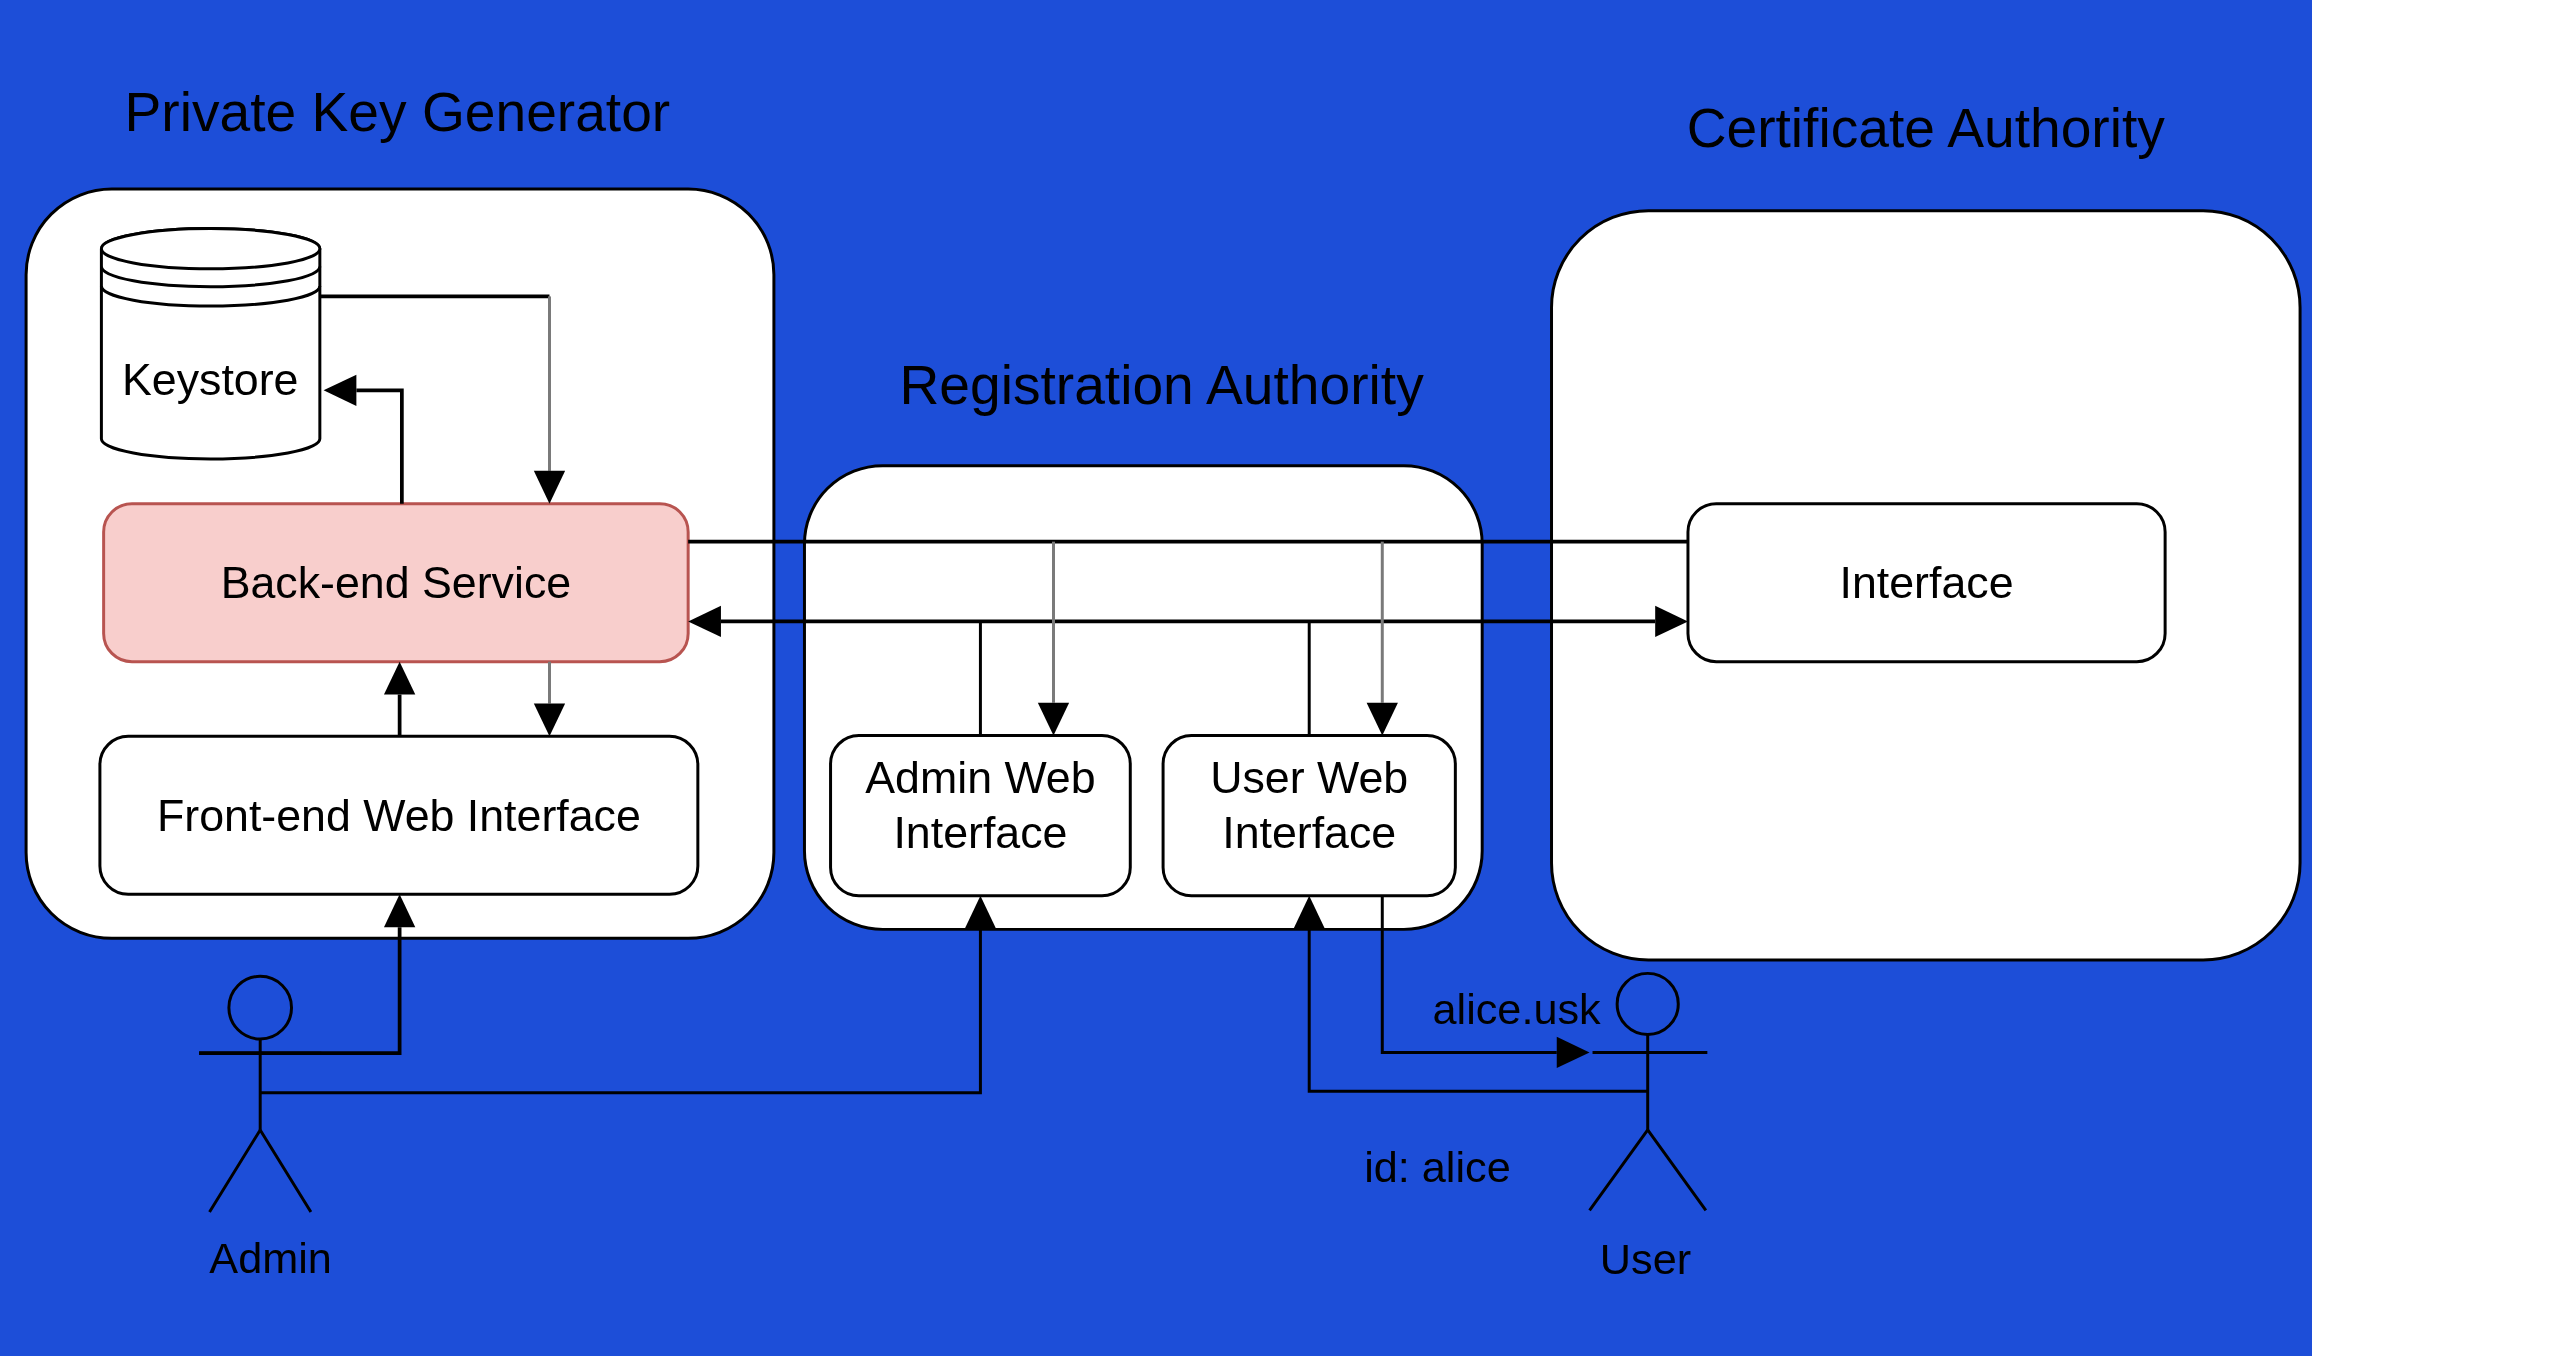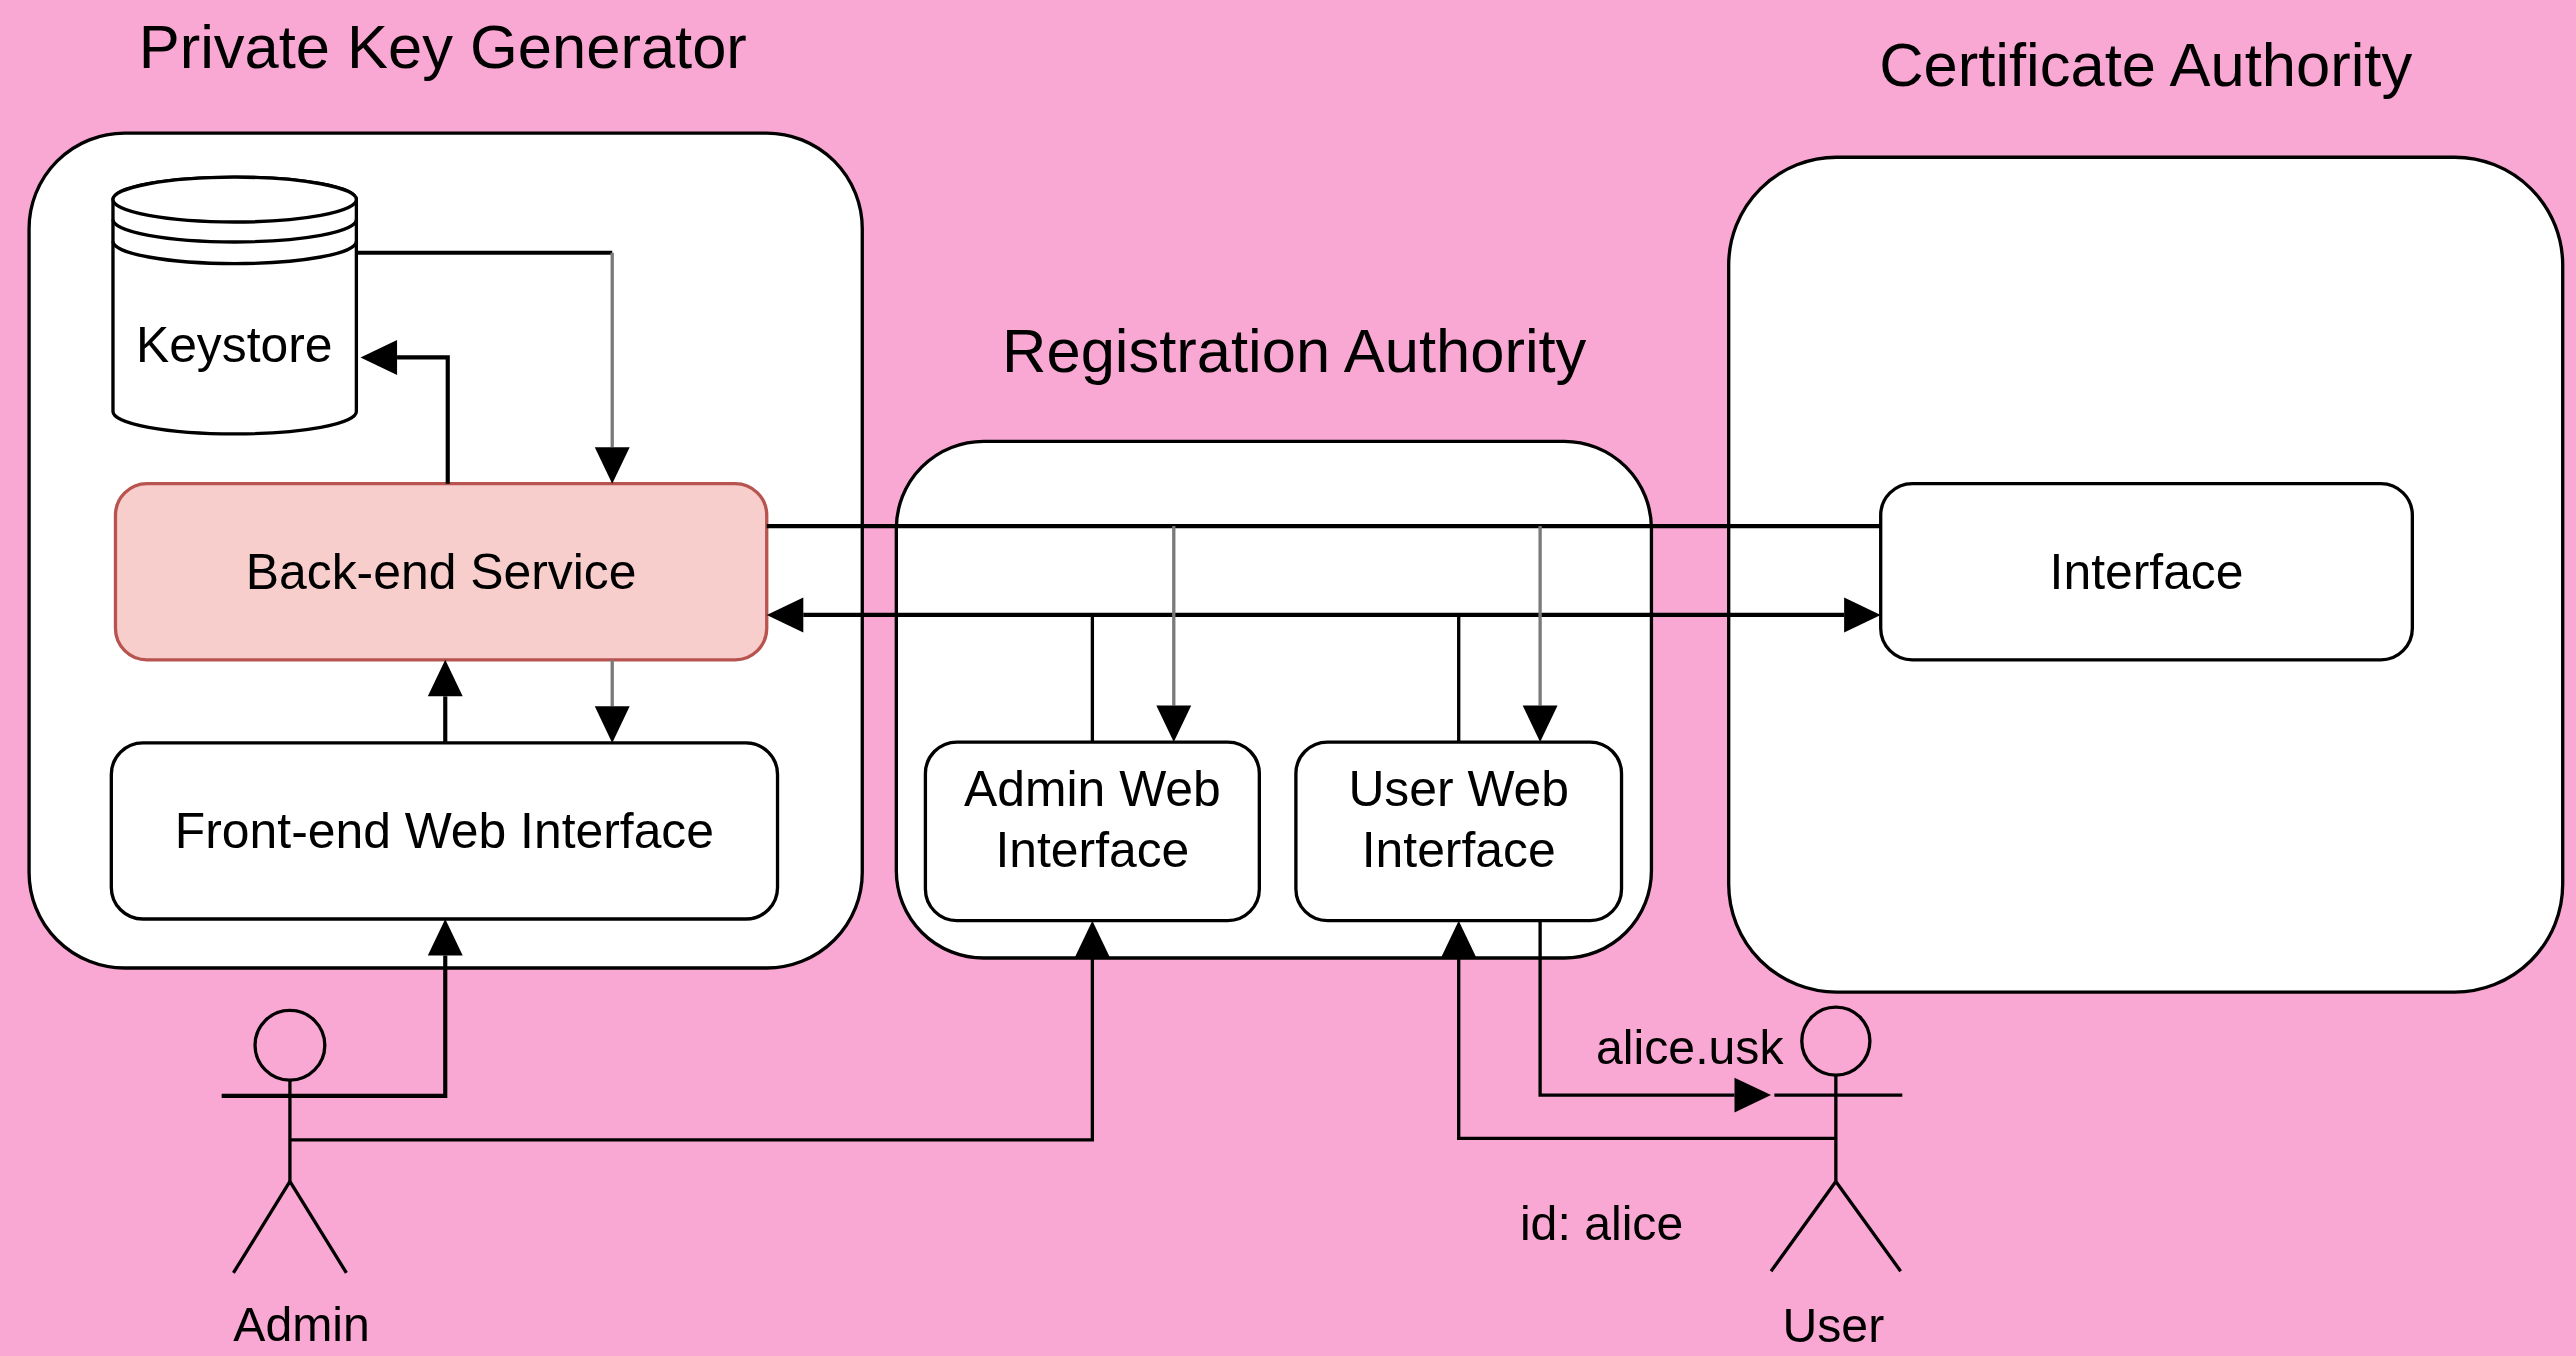"Private Key Generator" .stage { background: #f9a8d4 -> #1d4ed8; width: 2576px -> 2312px }
